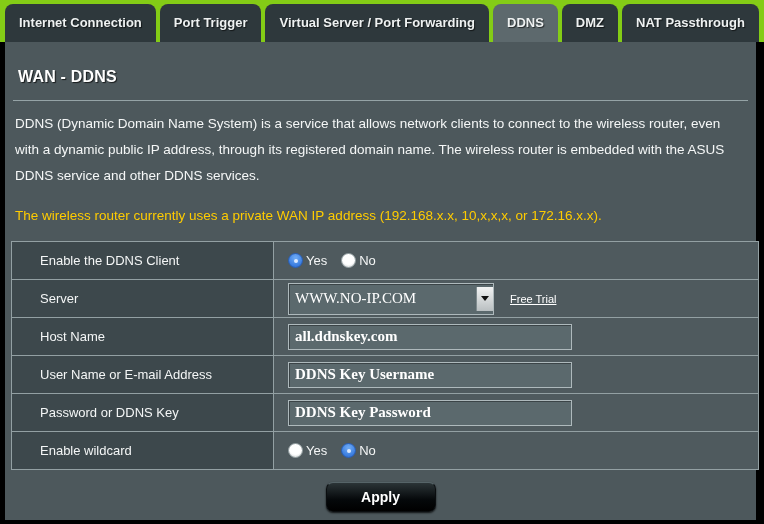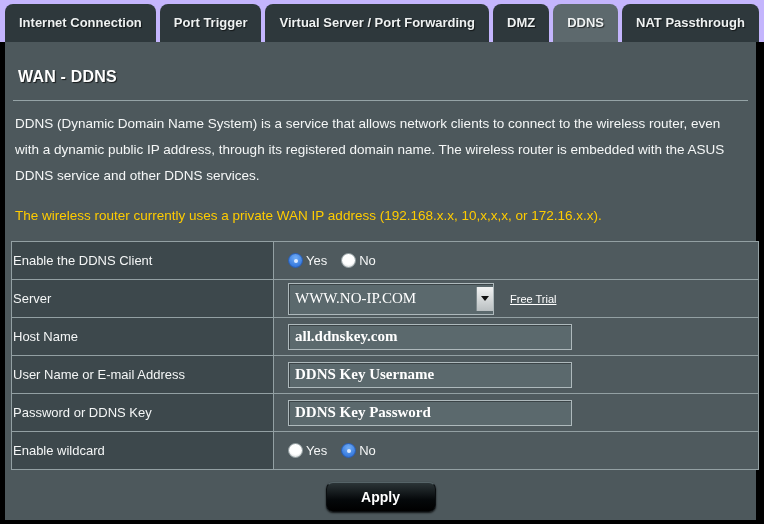"Internet Connection" .tabbar { background: #c4b5fd -> #84cc16 }
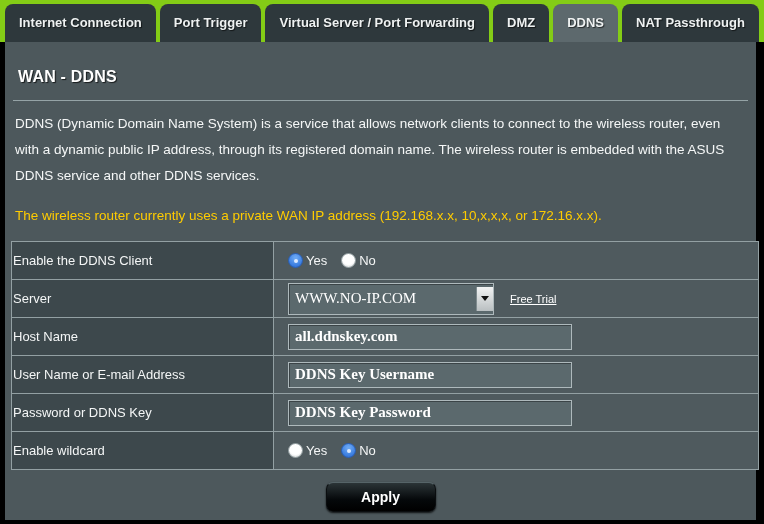"DMZ" div.tab { order: before "DDNS" -> after "DDNS" }
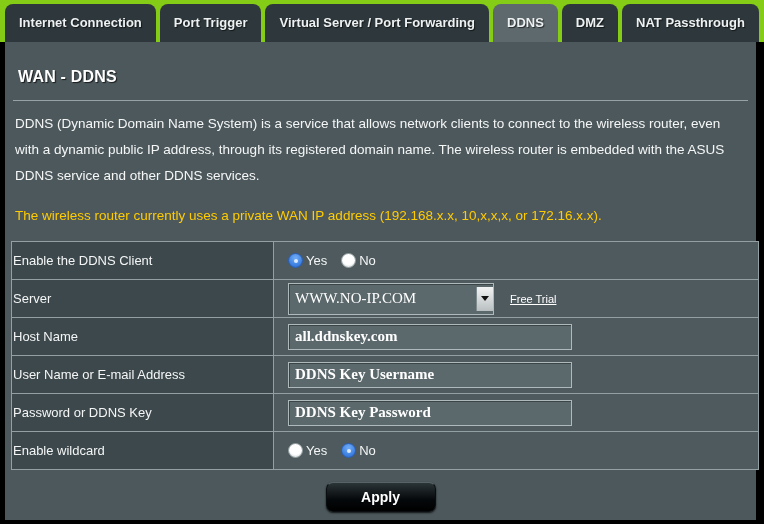"Enable the DDNS Client" td.label-cell { padding-left: 1px -> 28px }
